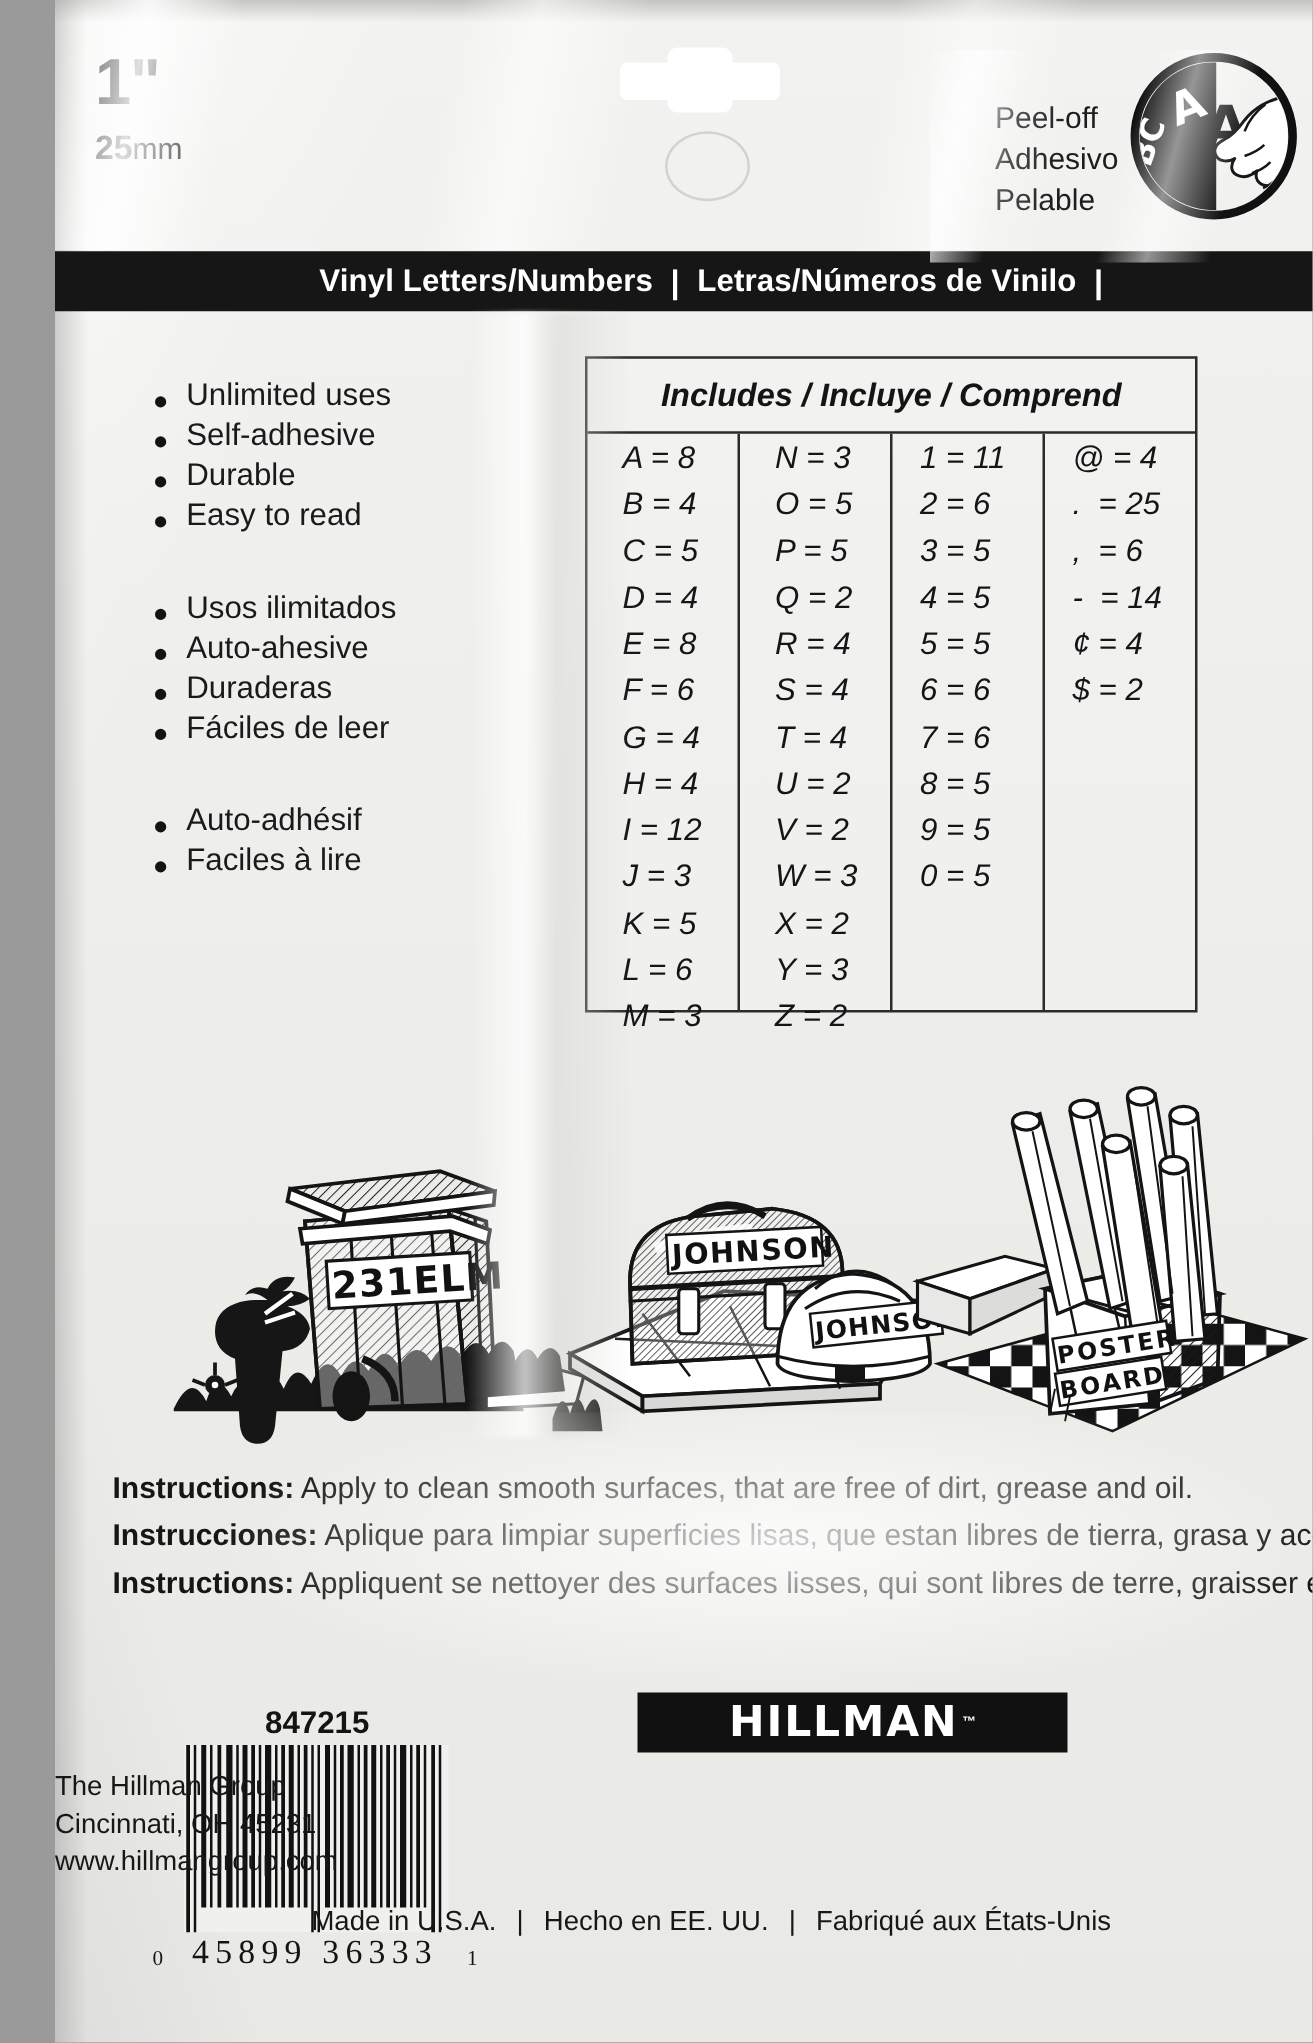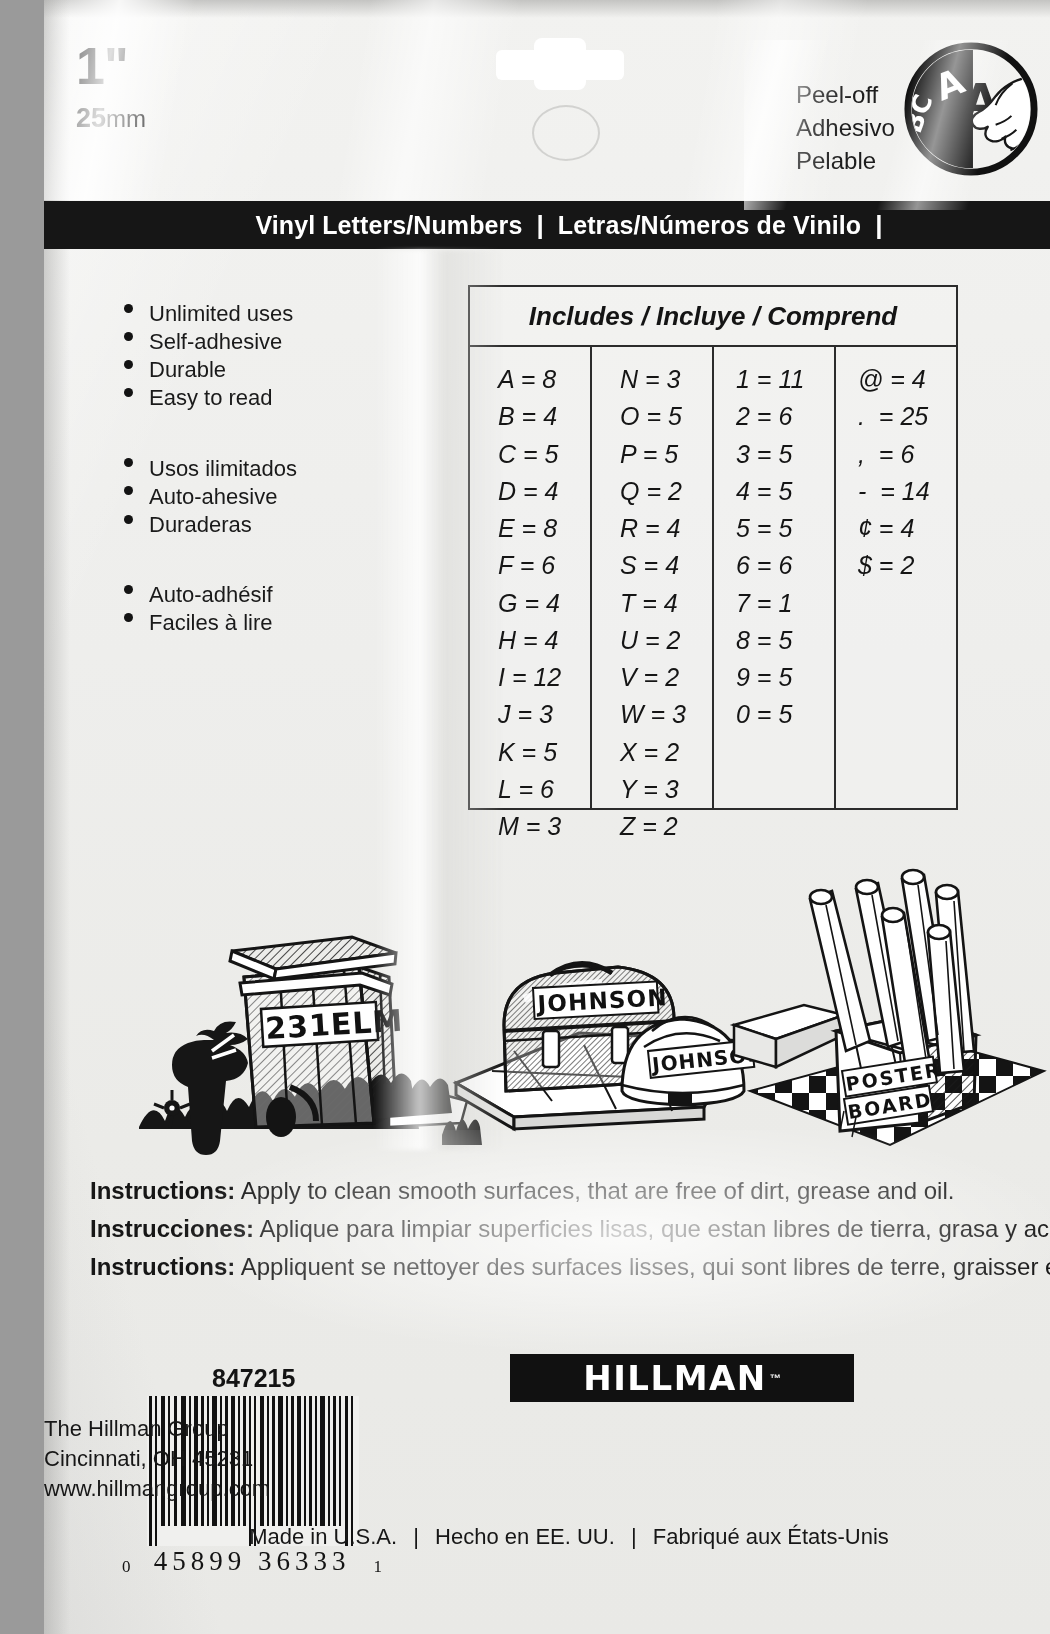"Unlimited uses" .feat { align-items: center -> flex-end; font-size: 22px -> 25px }
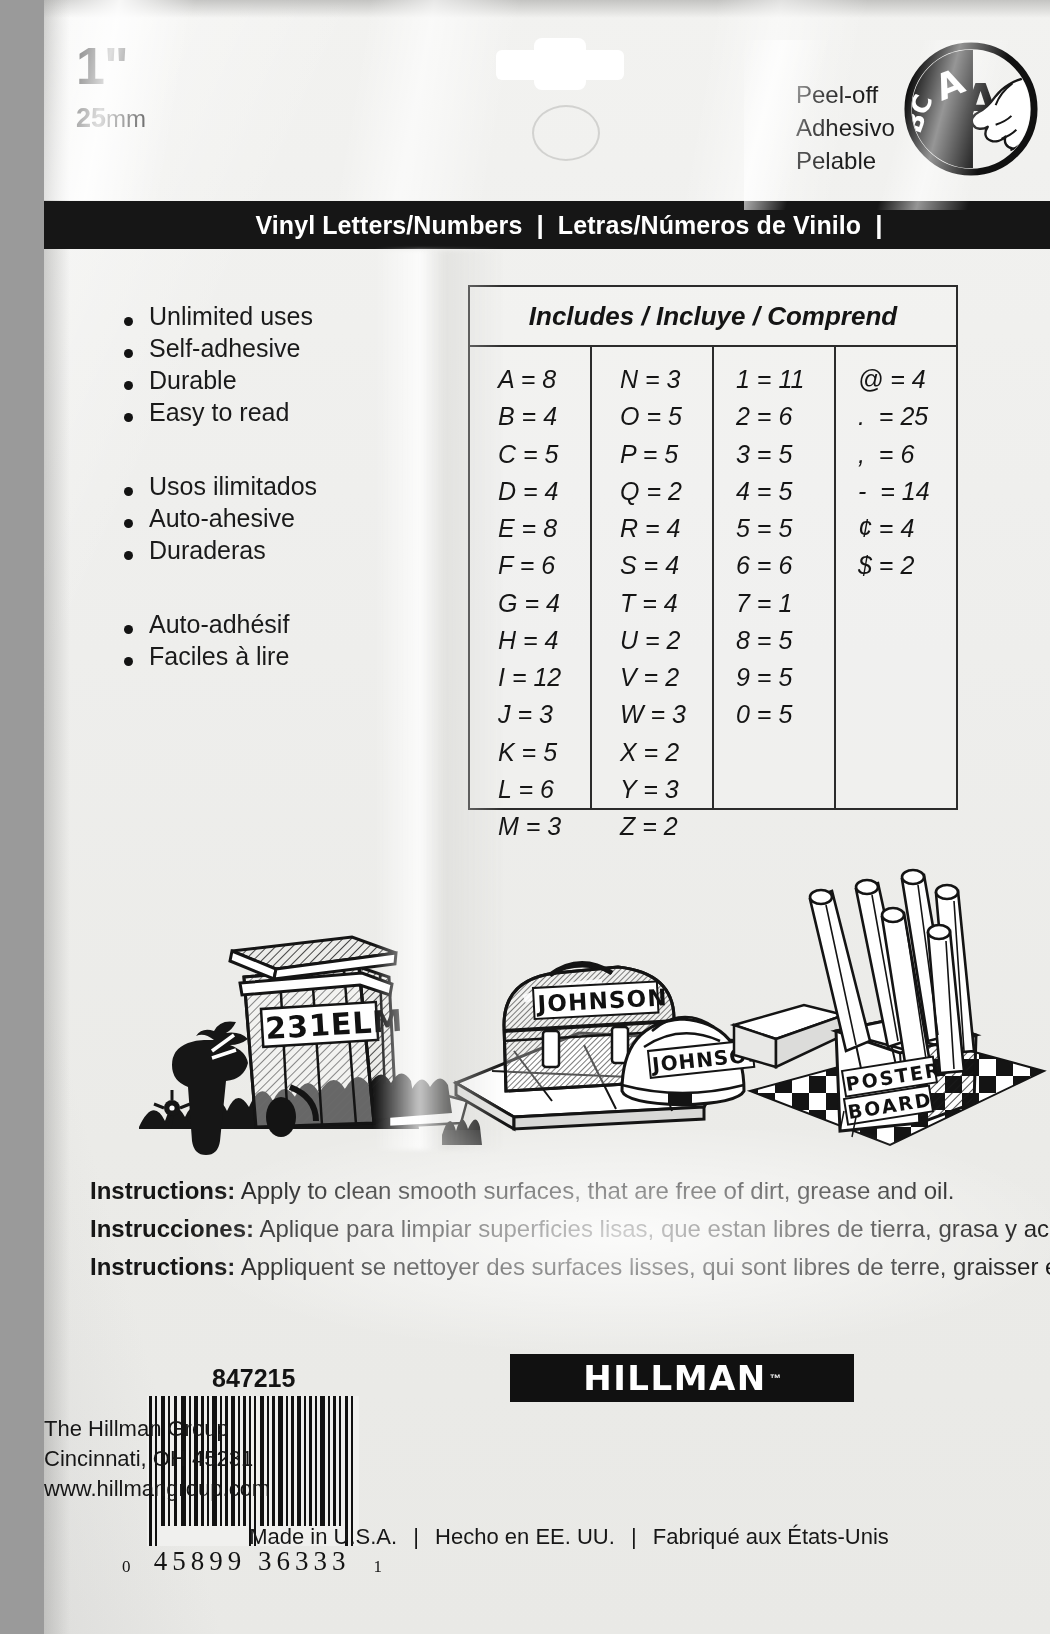"A = 8" .tcol { padding-top: 14px -> 1px }
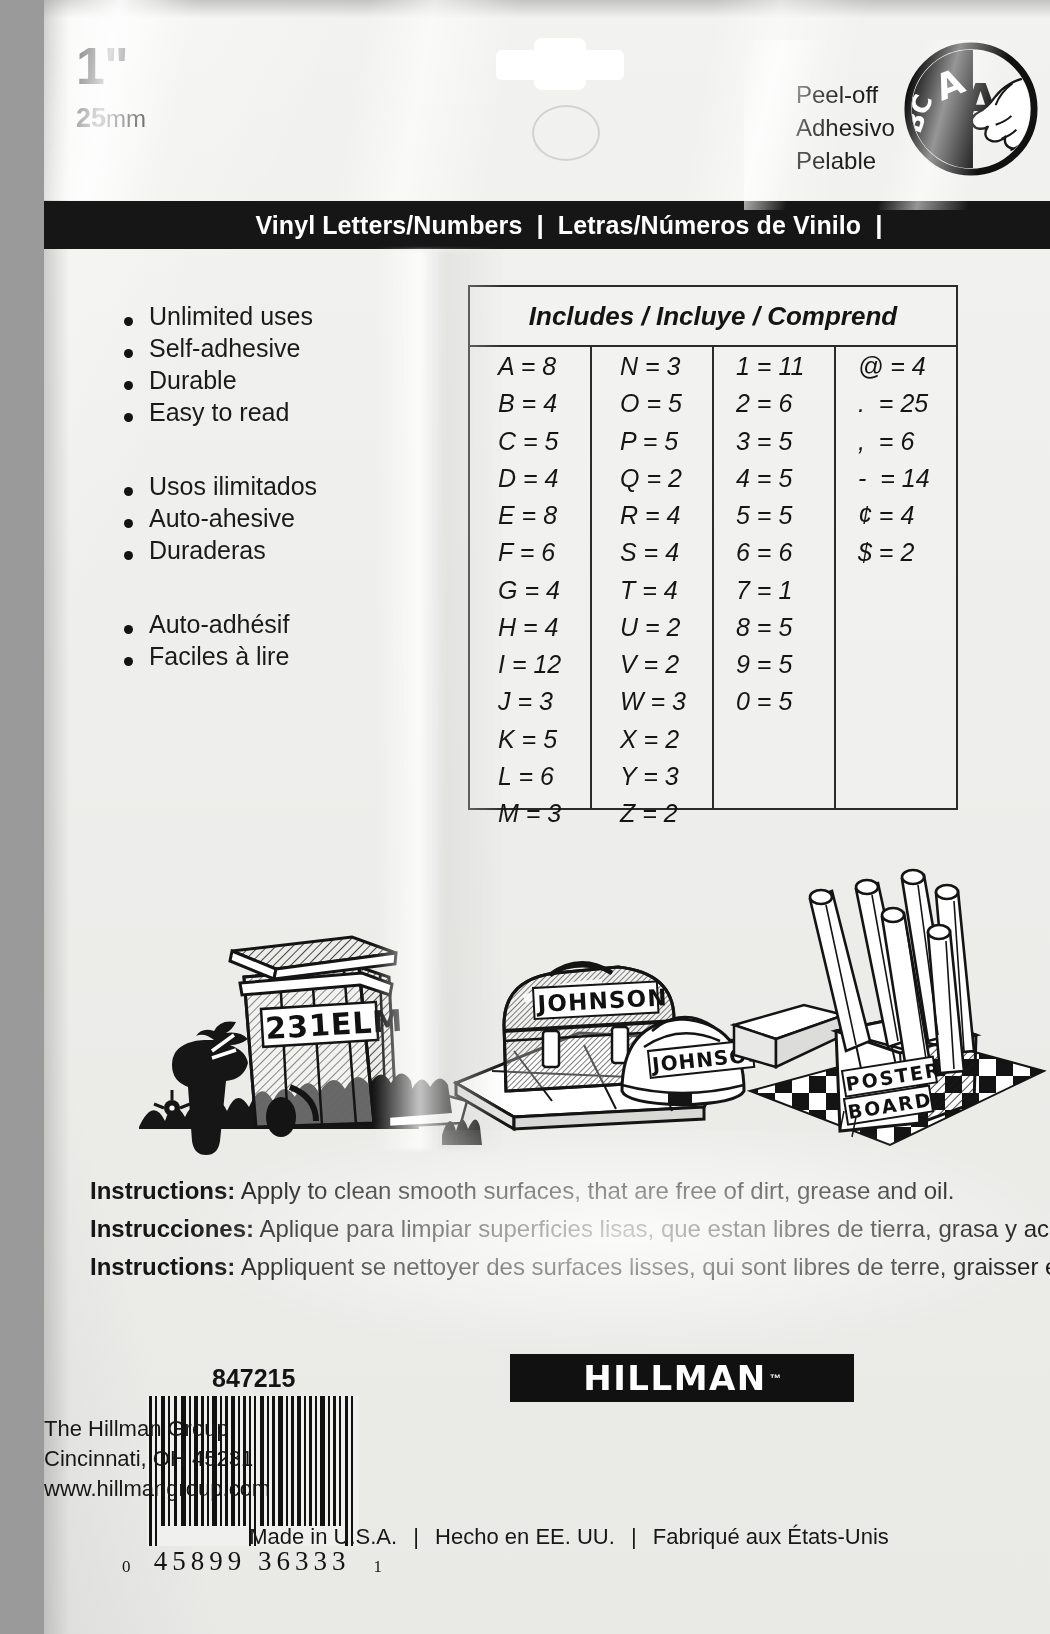"Fáciles de leer" div.feat { html: none -> <div> <span></span> <span>Fáciles de leer</span> </div> }
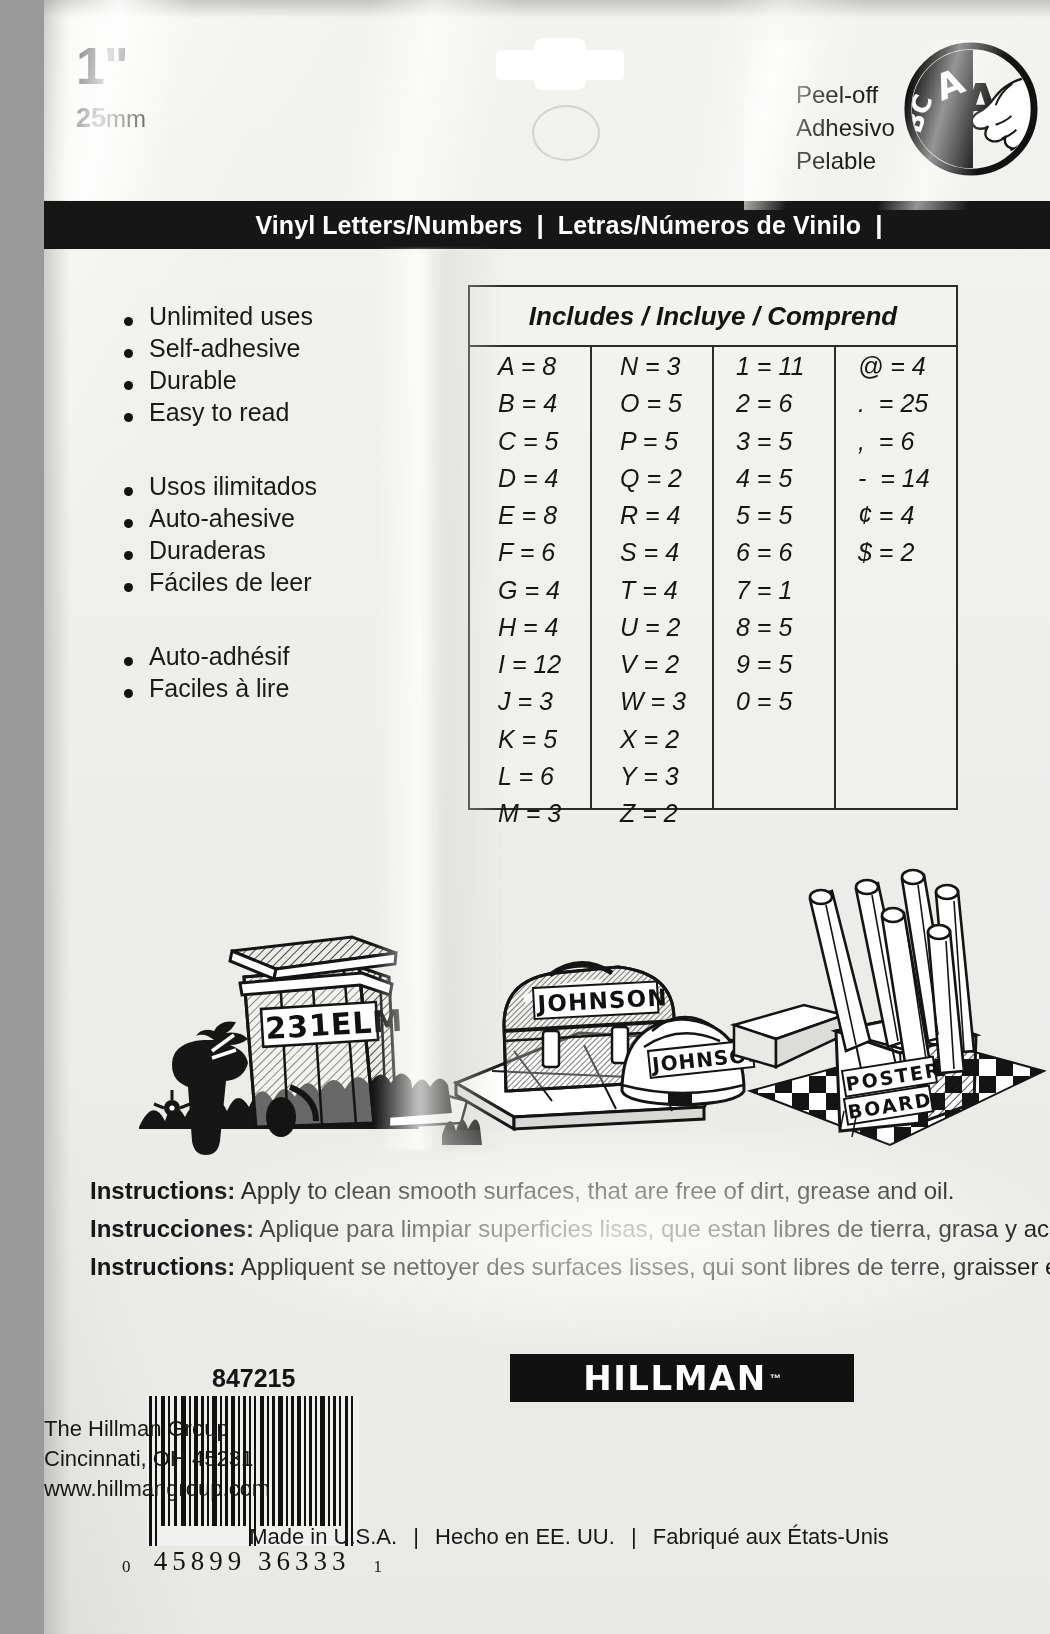"7 = 1" div.tcell { text: 1 -> 6 }
